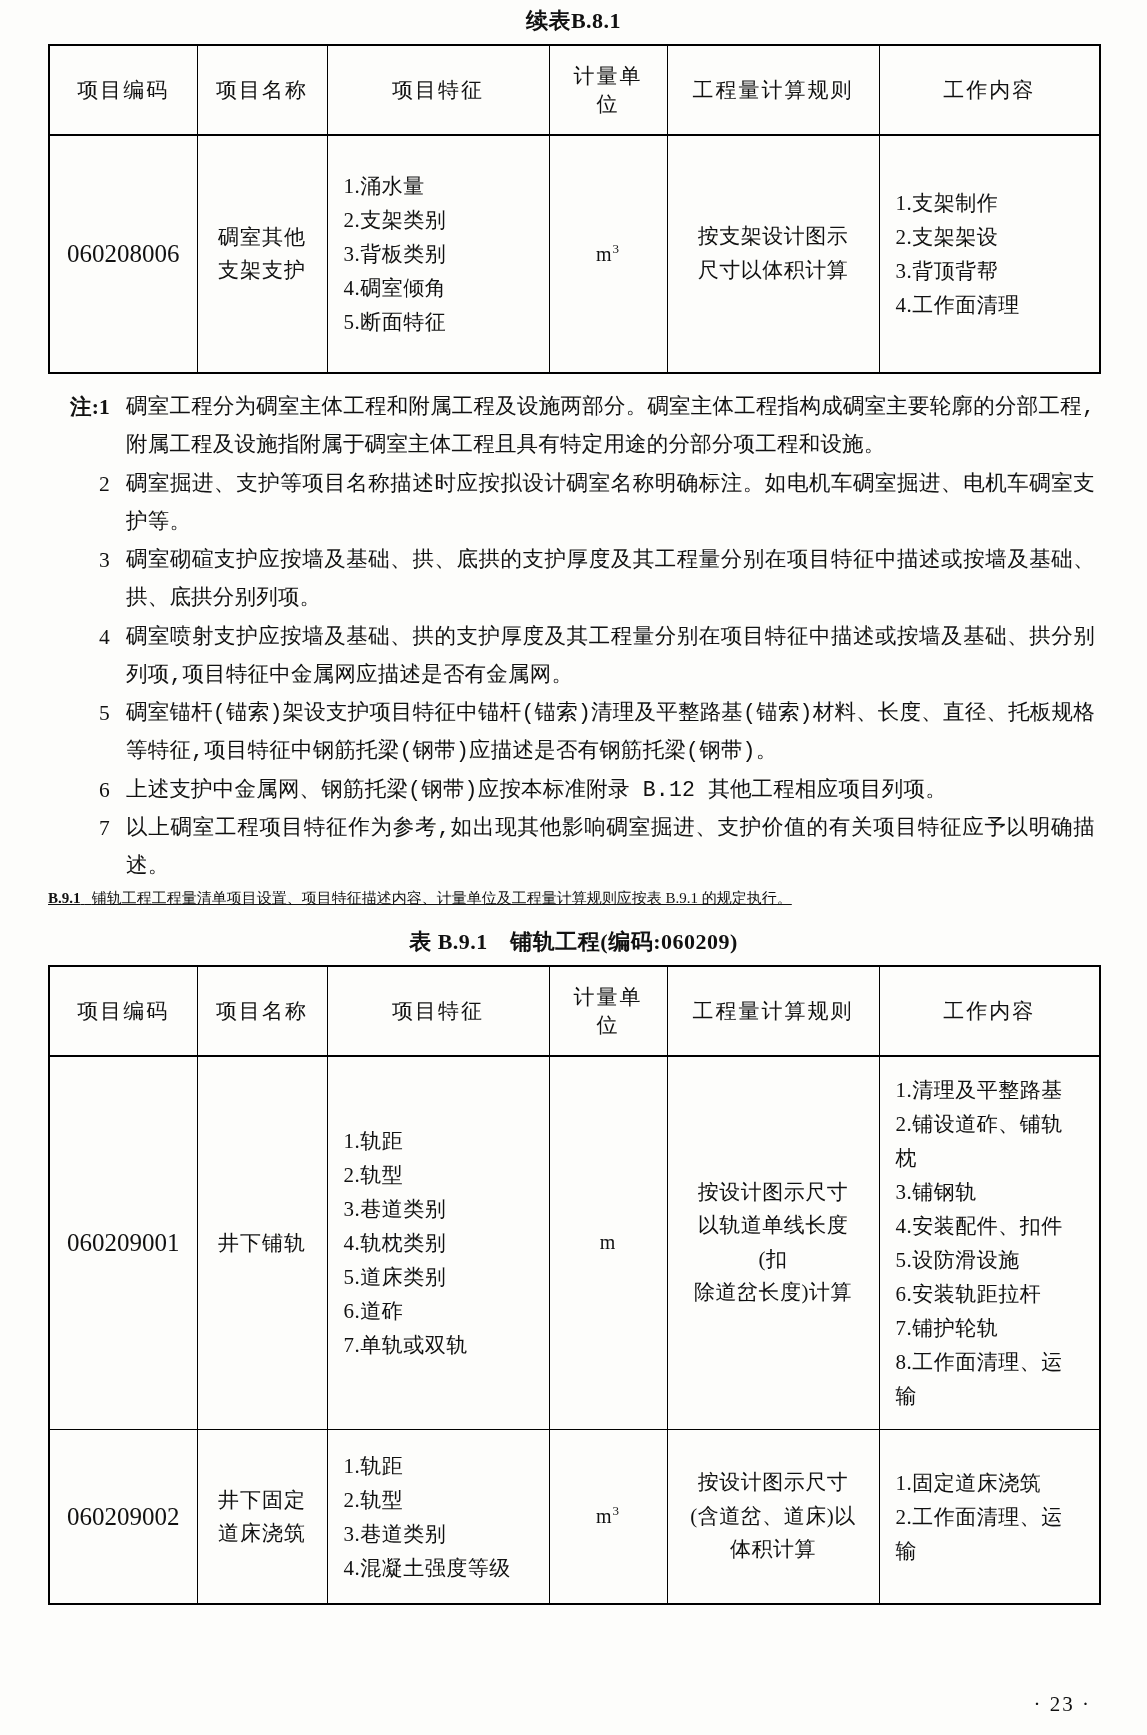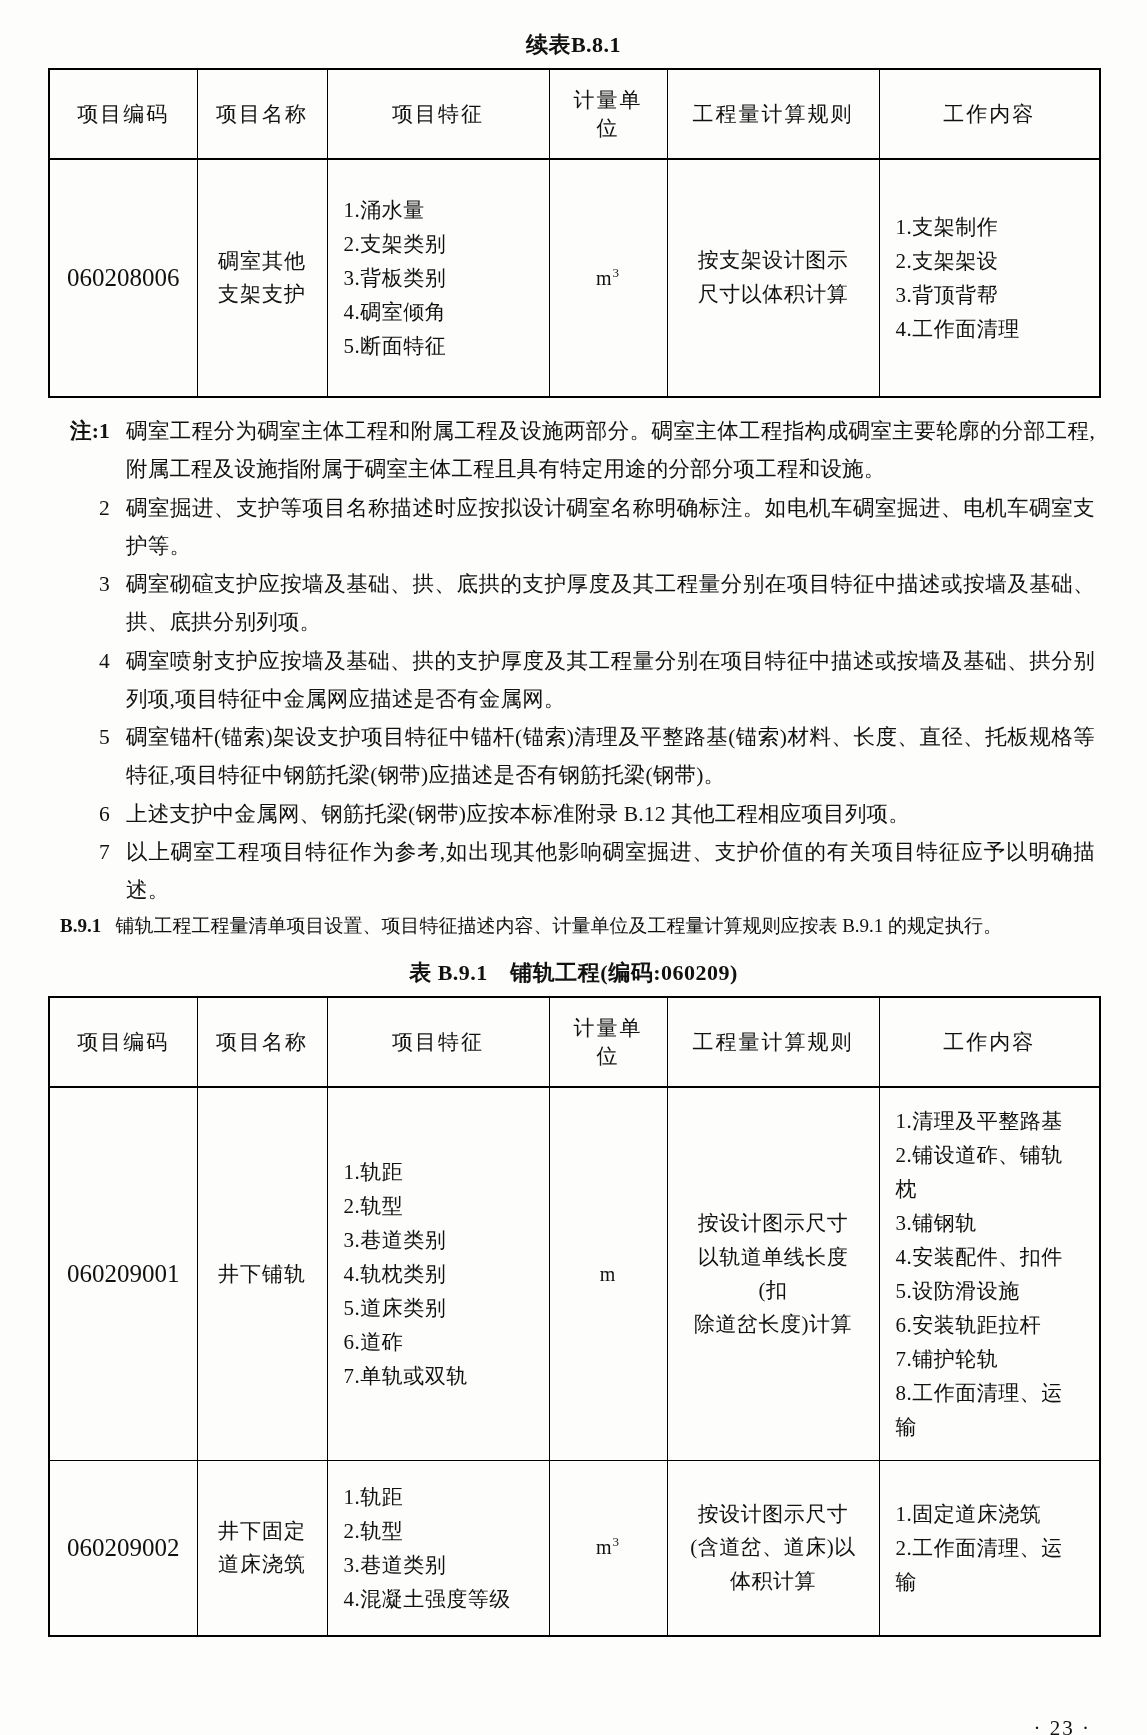"续表B.8.1" .tbl-title { margin-top: 24px -> none }
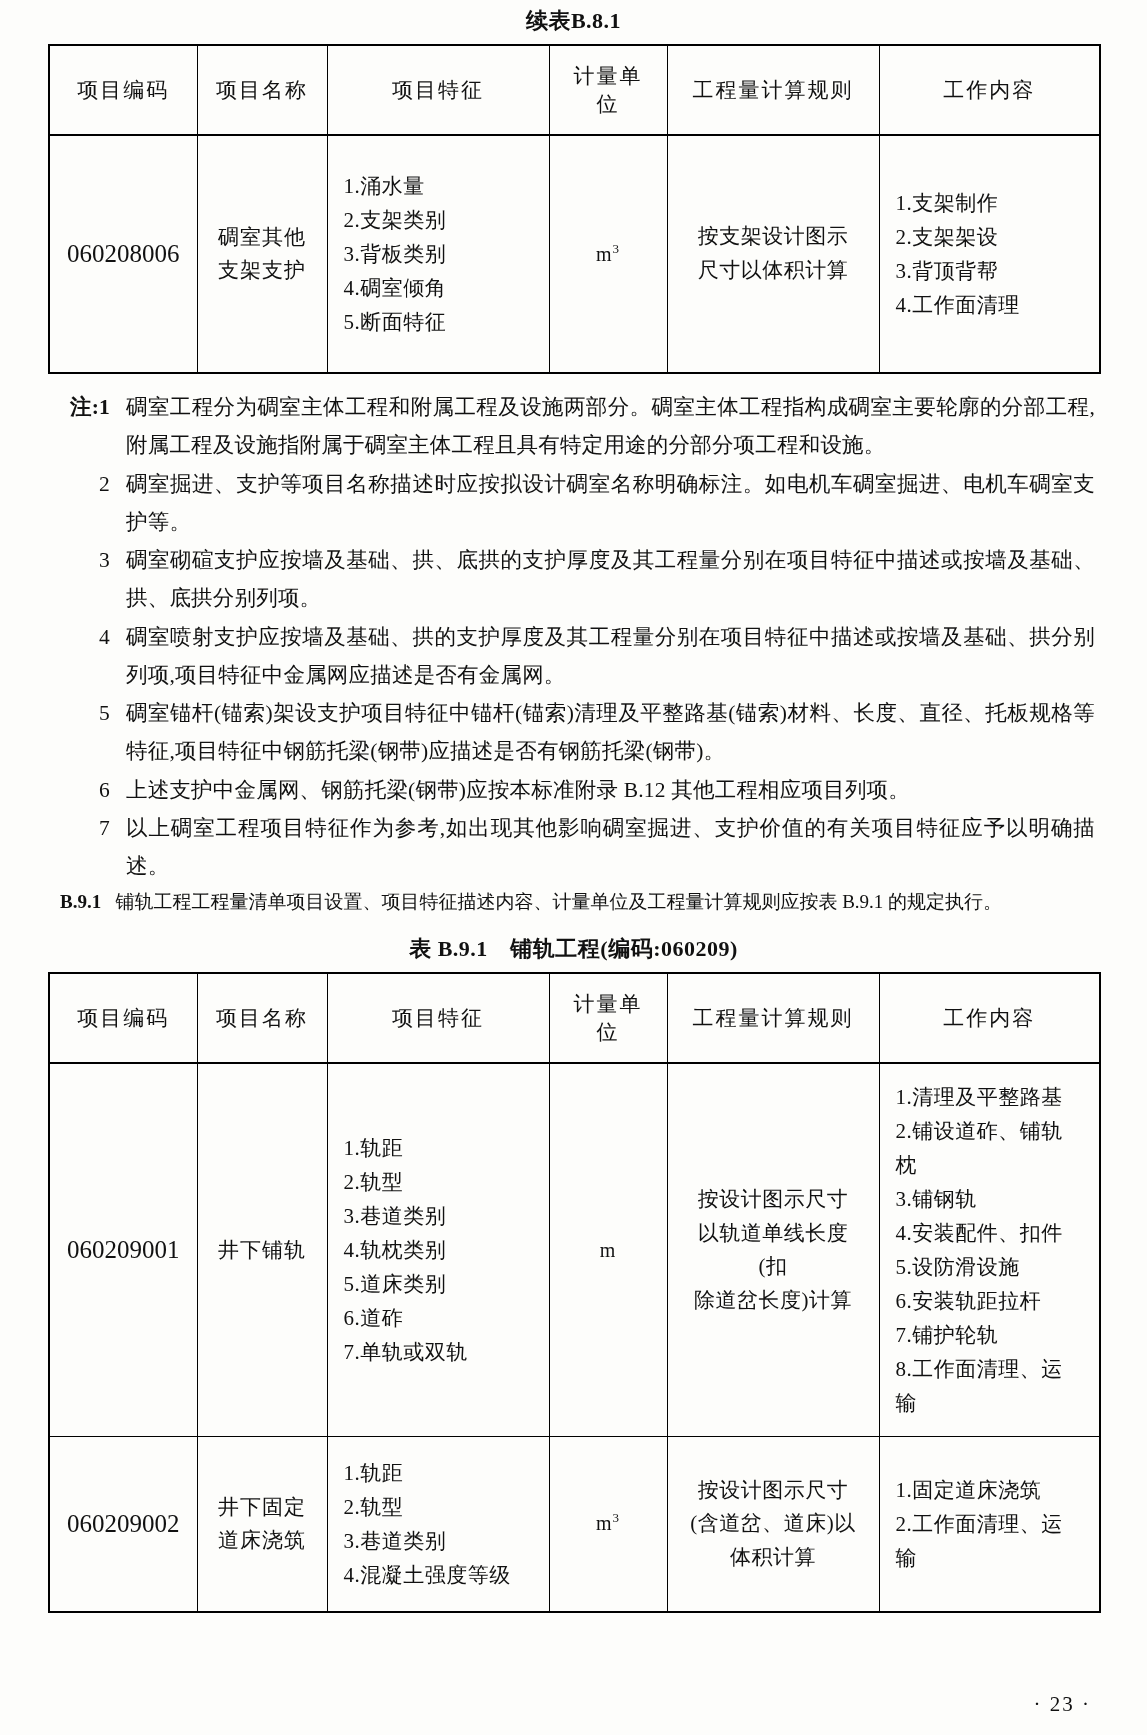"碉室工程分为碉室主体工程和附属工程及设施两部分。碉室主体工程指构成碉室主要轮廓的" .note-text { font-family: none -> Liberation Mono, monospace }
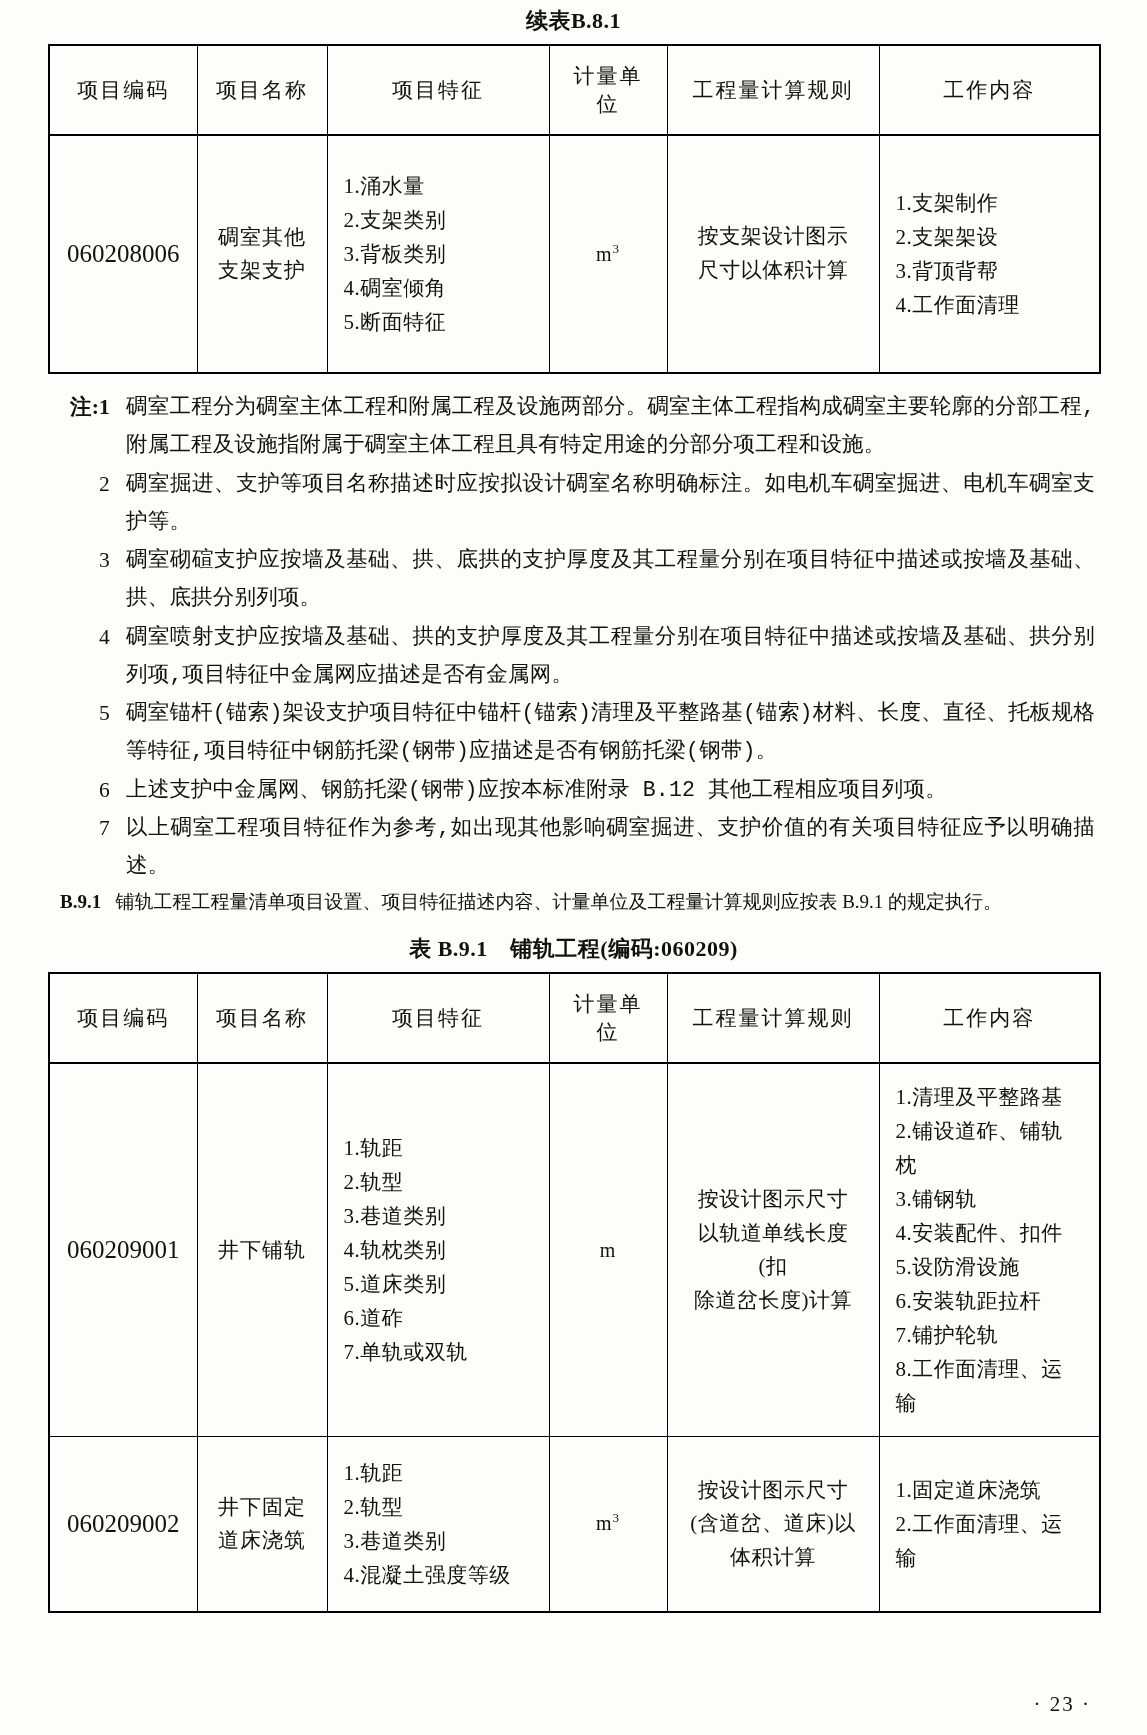"B.9.1" .para { font-size: 19px -> 15px; margin: 0 0 4px 12px -> 0 0 4px 0; text-decoration: none -> underline }
